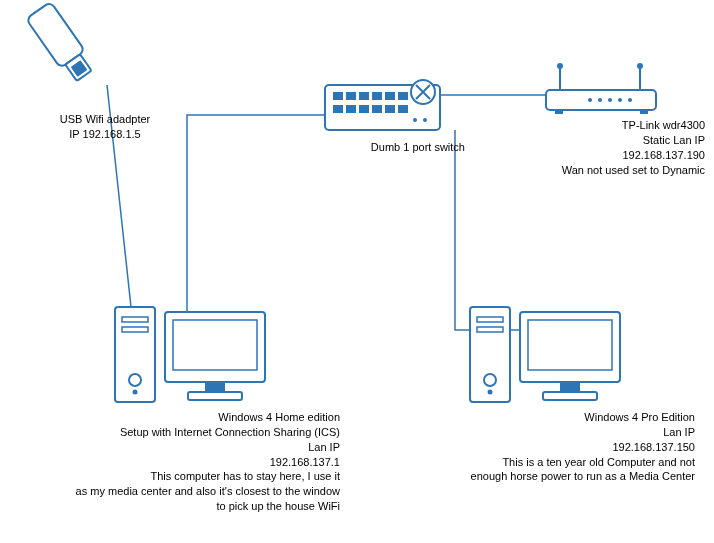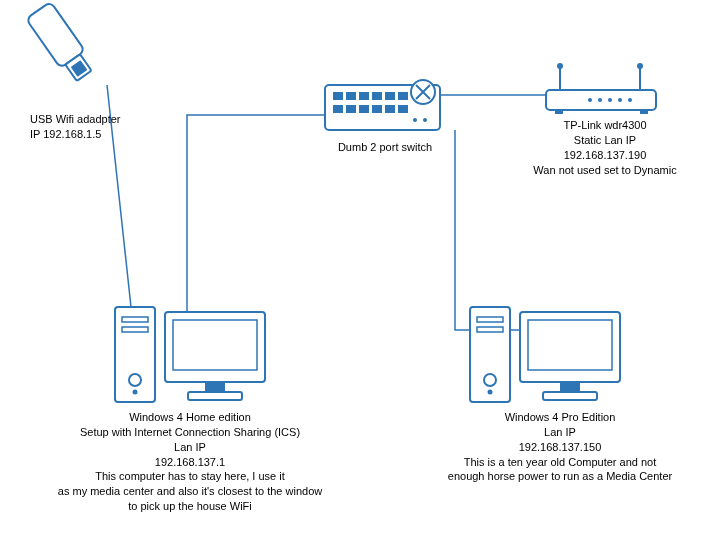"USB Wifi adadpter" div.node-label { text-align: left -> center }
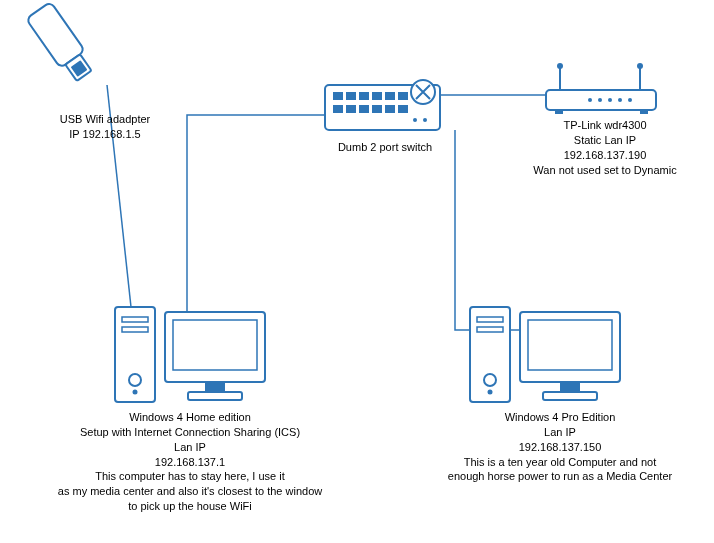"TP-Link wdr4300" .node-label { text-align: center -> right }
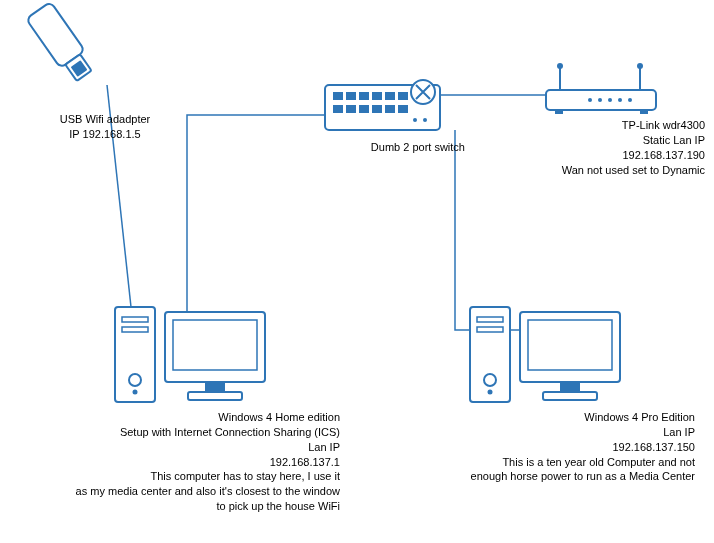"Dumb 2 port switch" div.node-label { text: 2 -> 1 }
